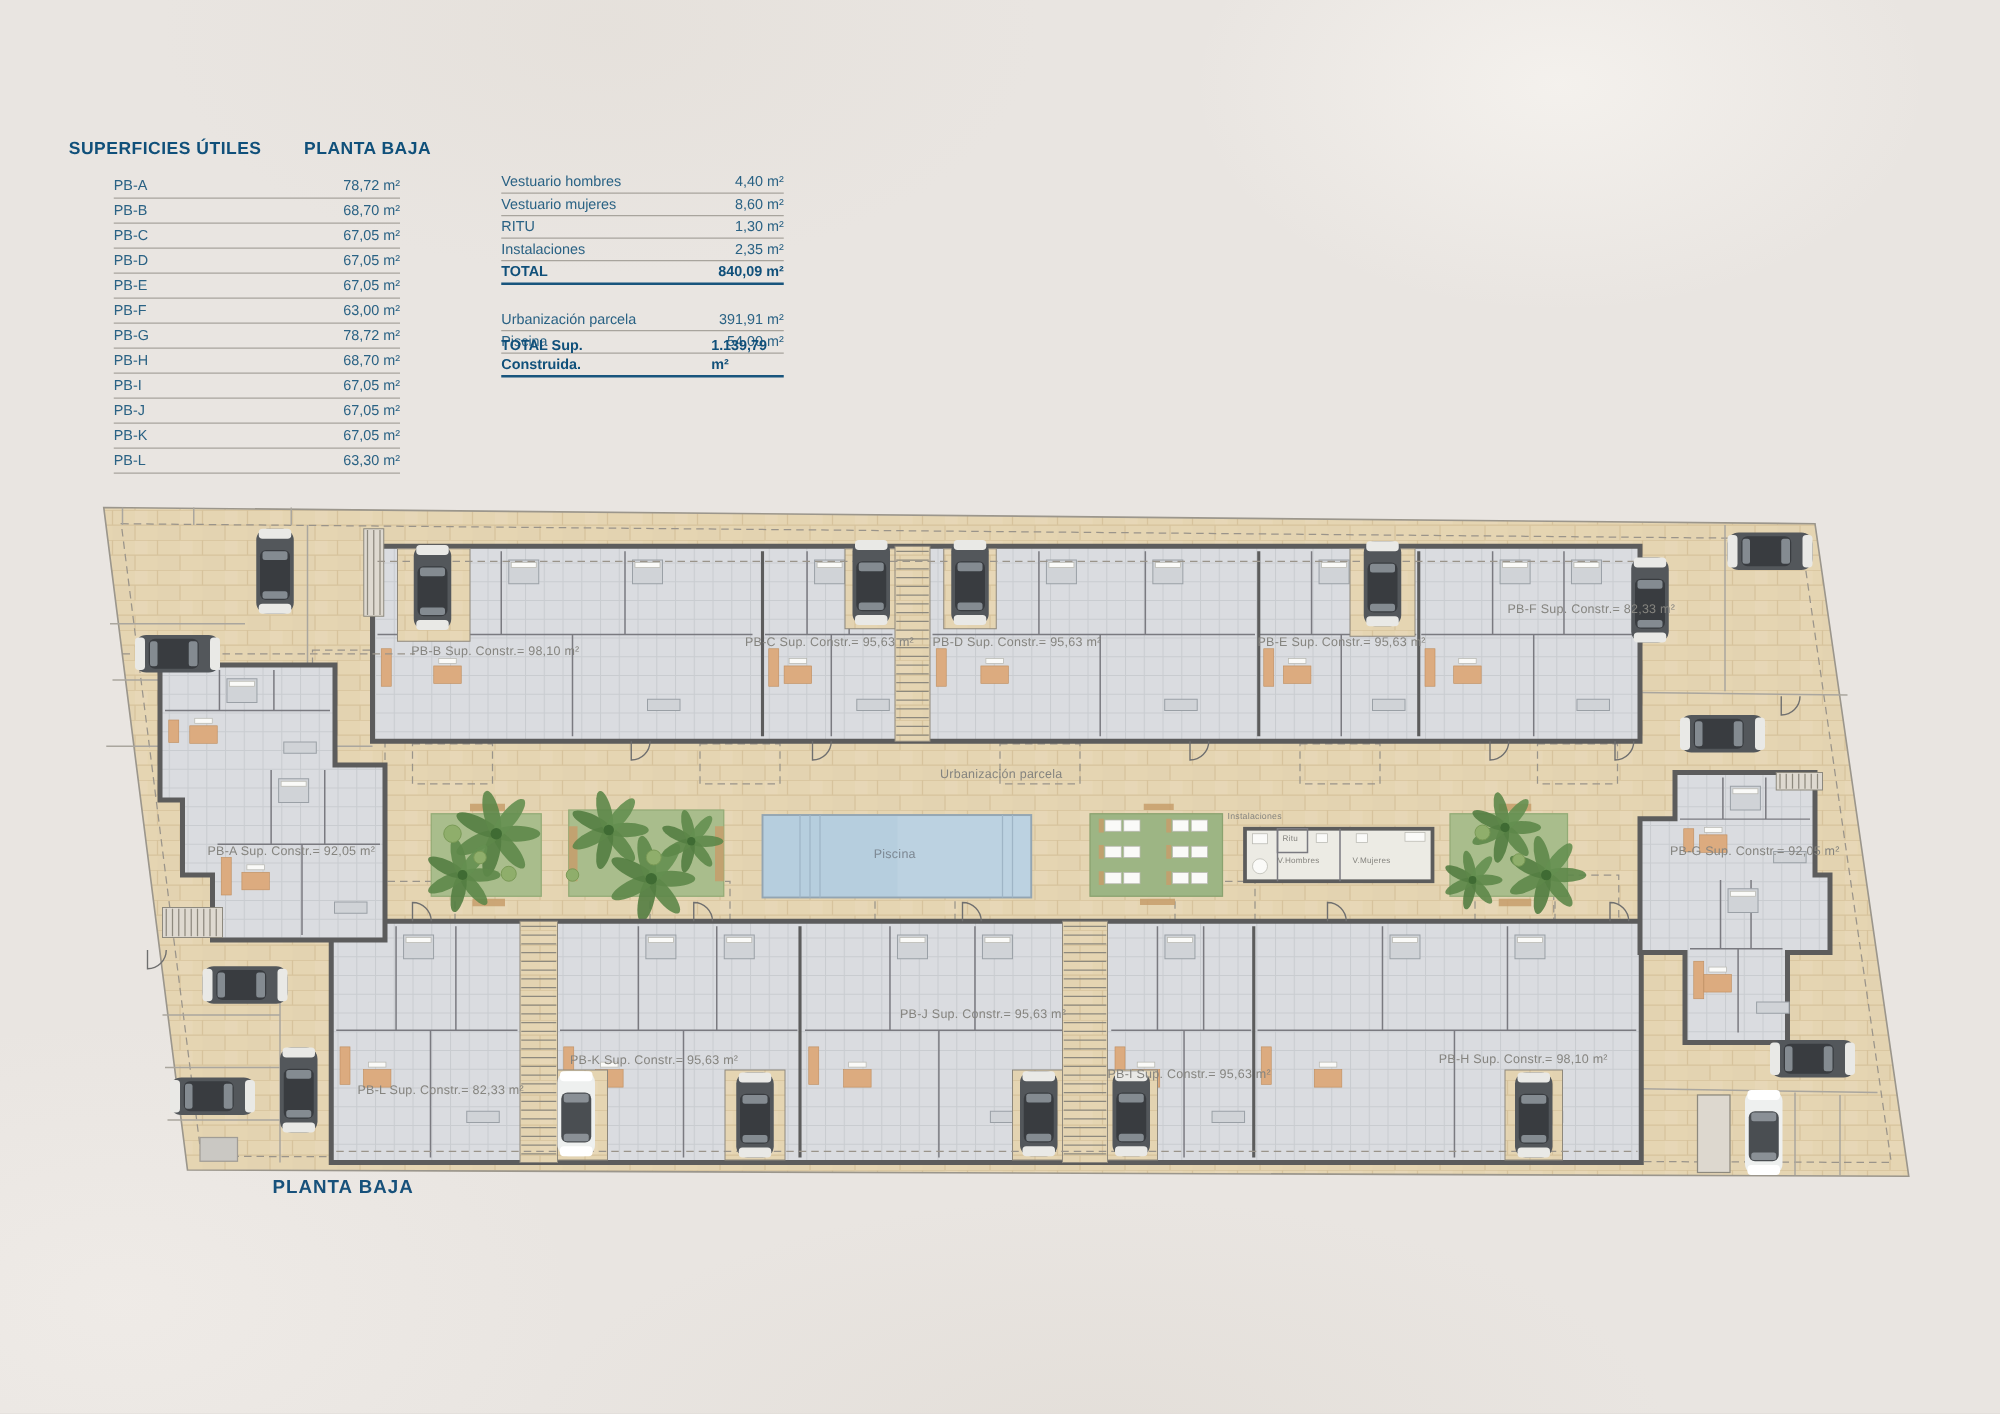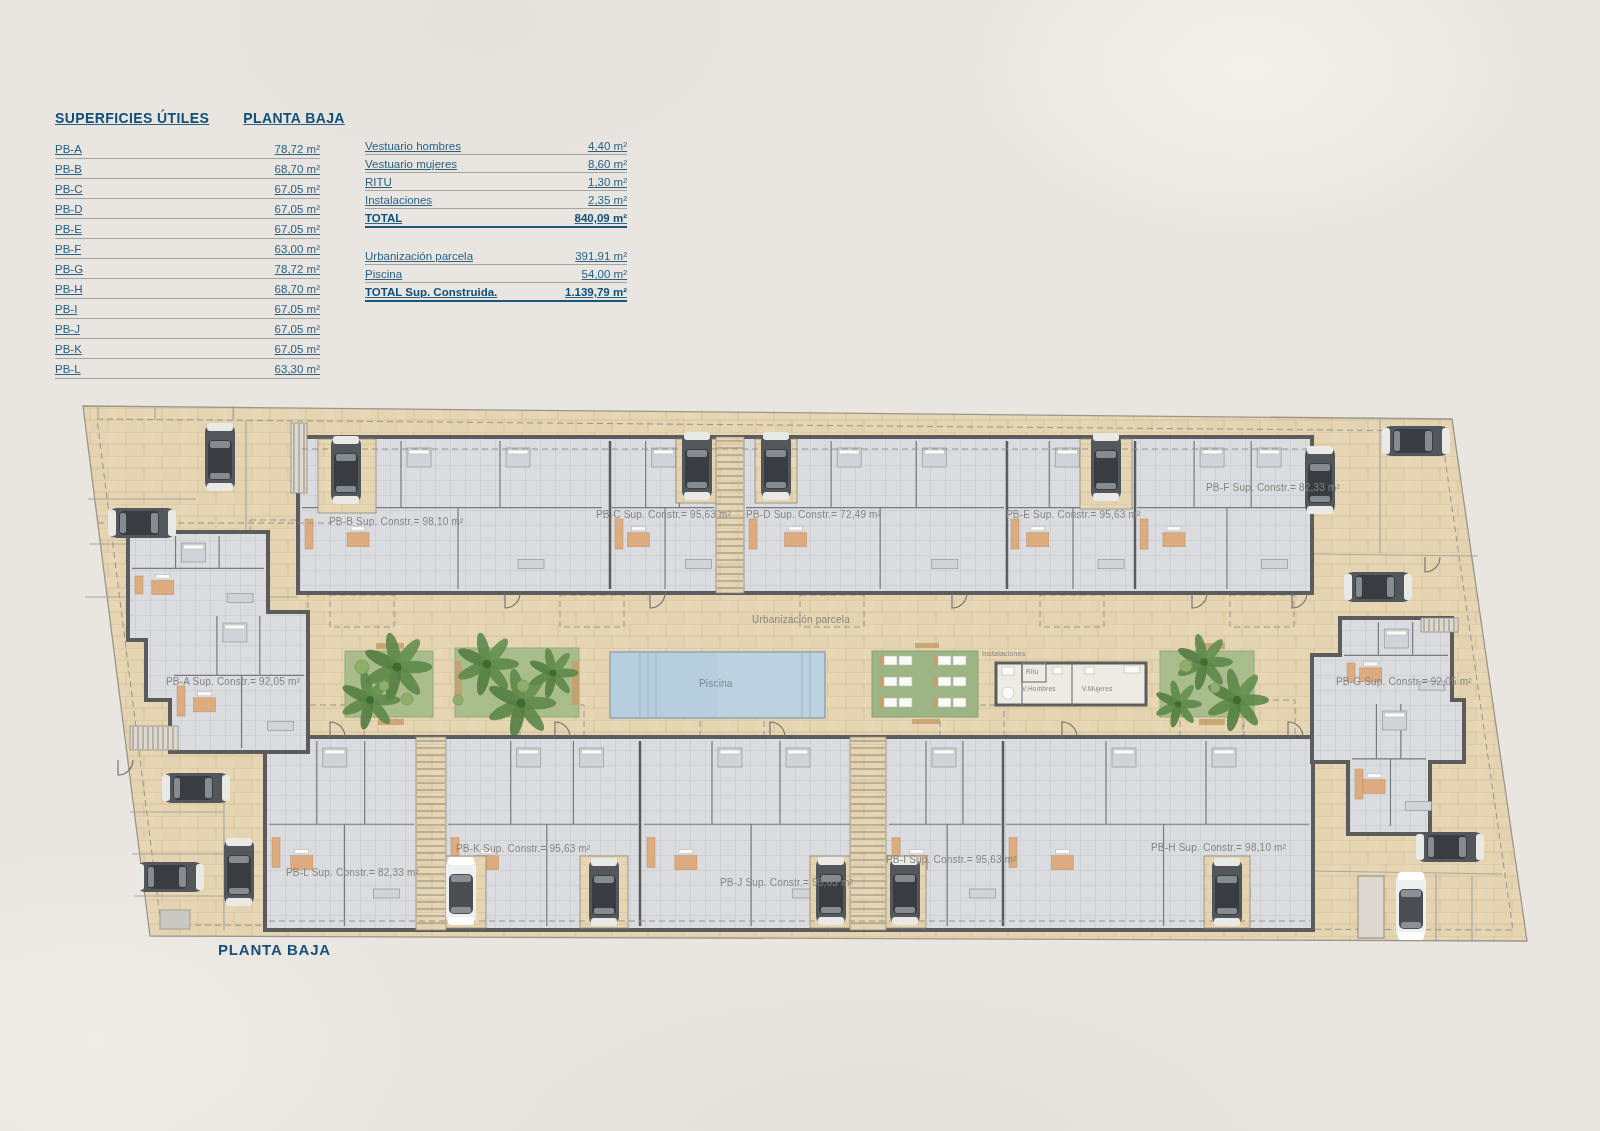"SUPERFICIES ÚTILES" .tbl { text-decoration: underline -> none }
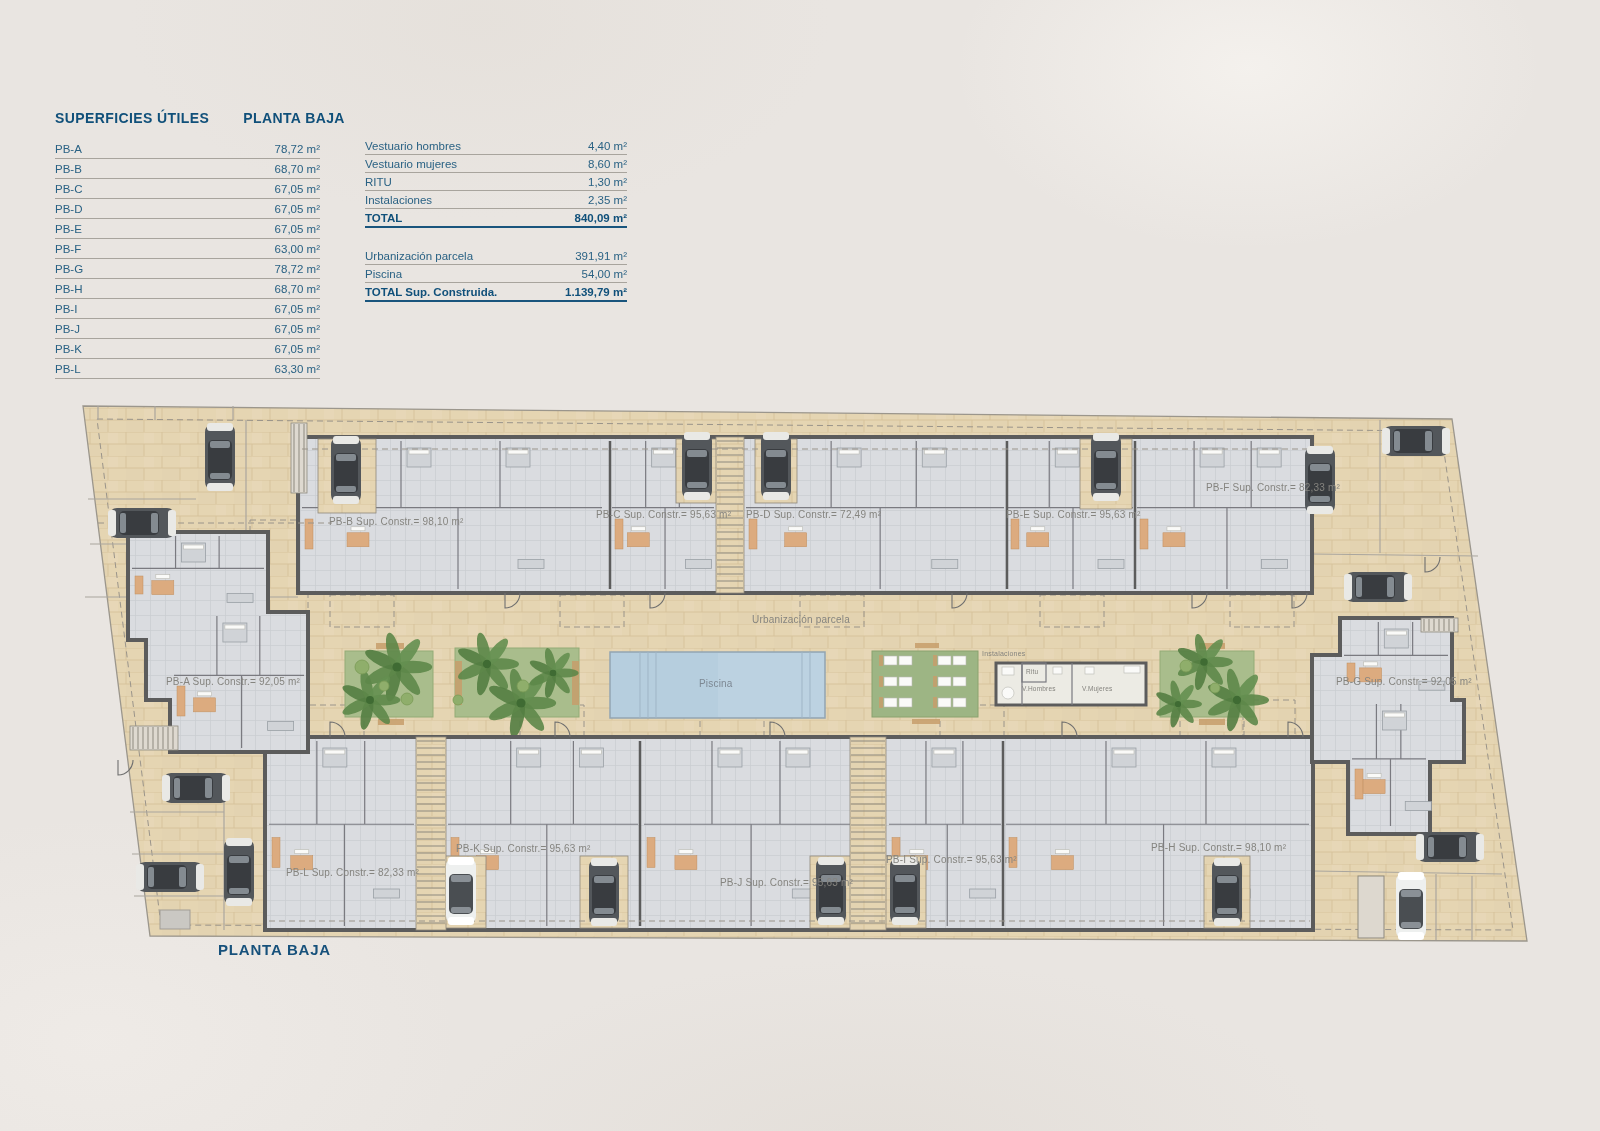"PB-A" .trow { margin-left: none -> 36px }
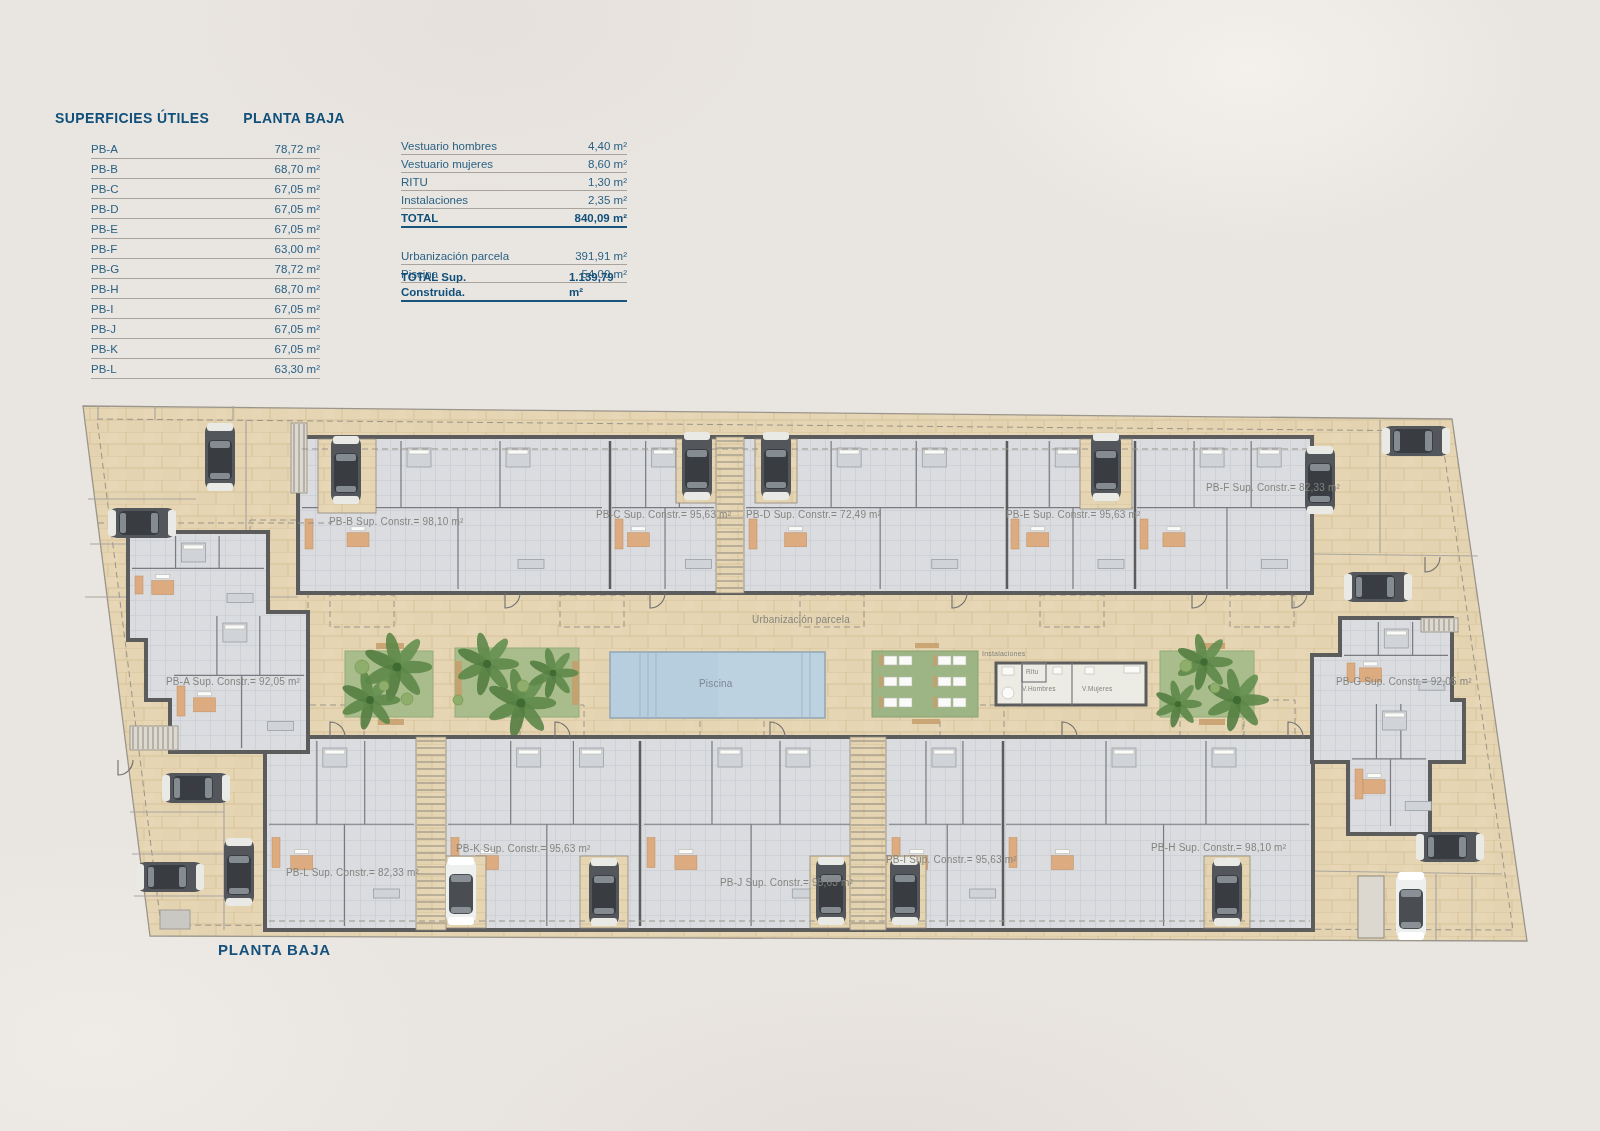"PB-D Sup. Constr.= 72,49 m²" div.plabel { text: 72,49 -> 95,63 }
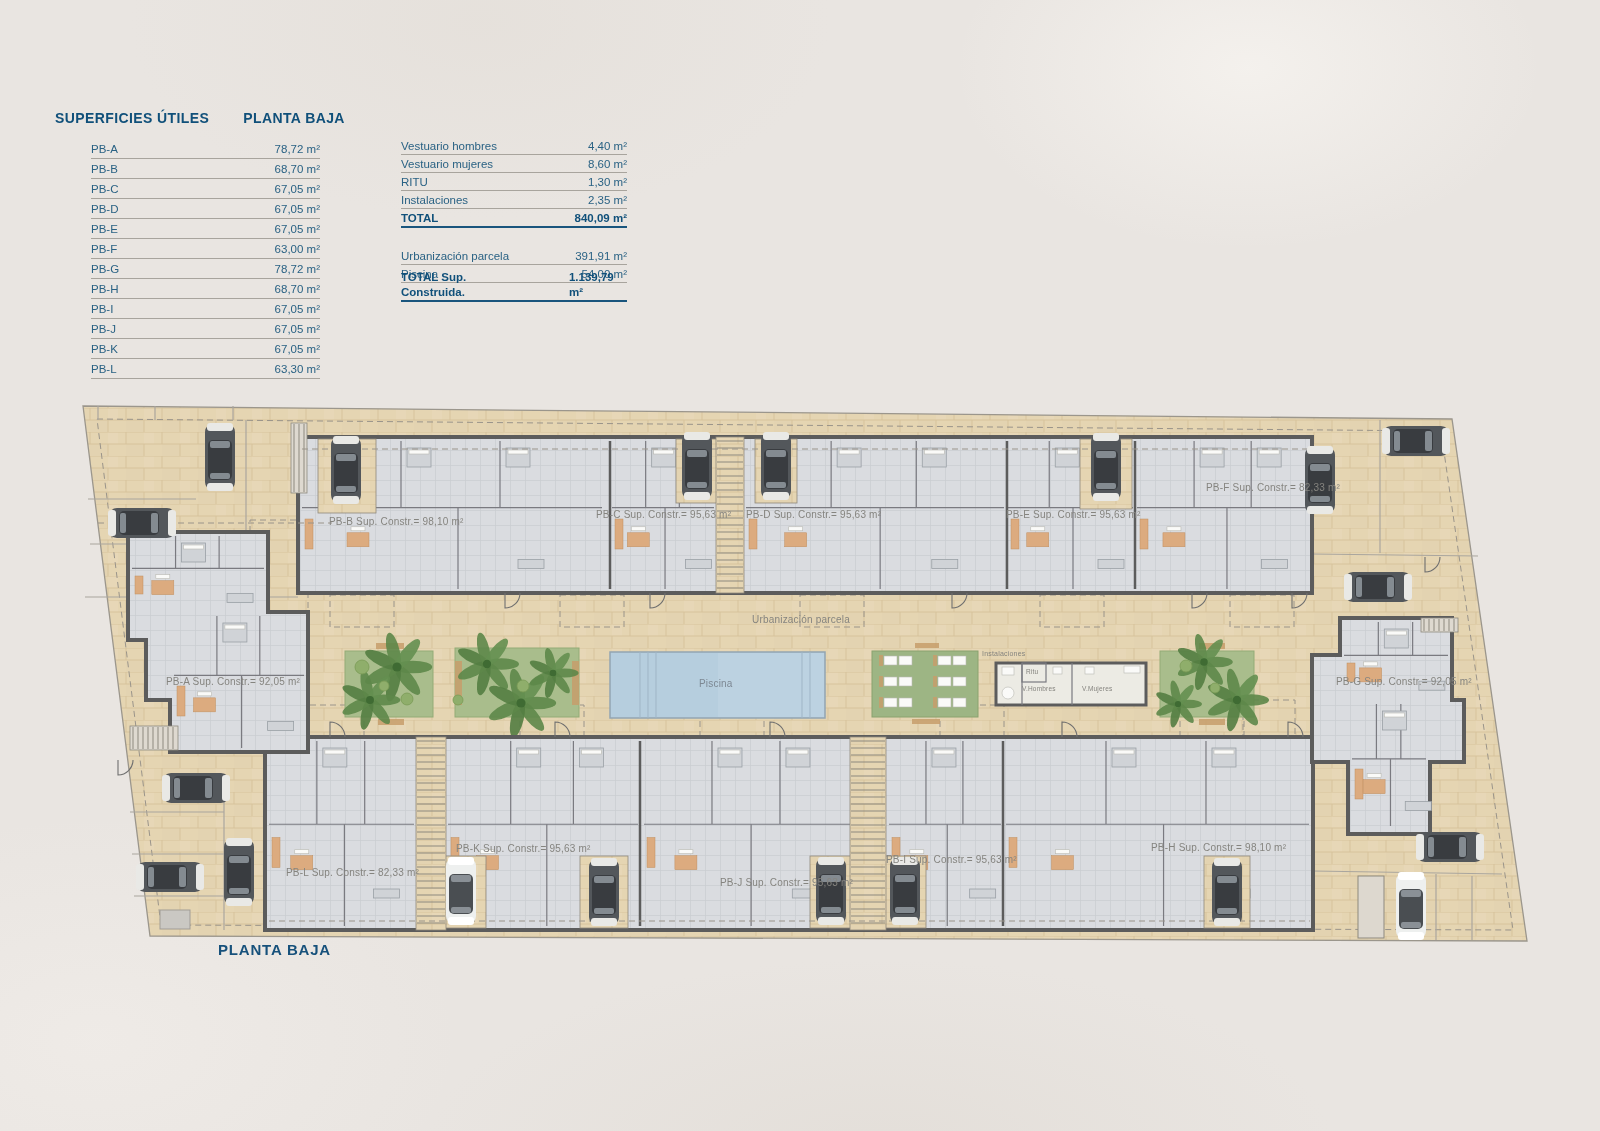"PB-J Sup. Constr.= 95,63 m²" div.plabel { top: 877px -> 806px }
